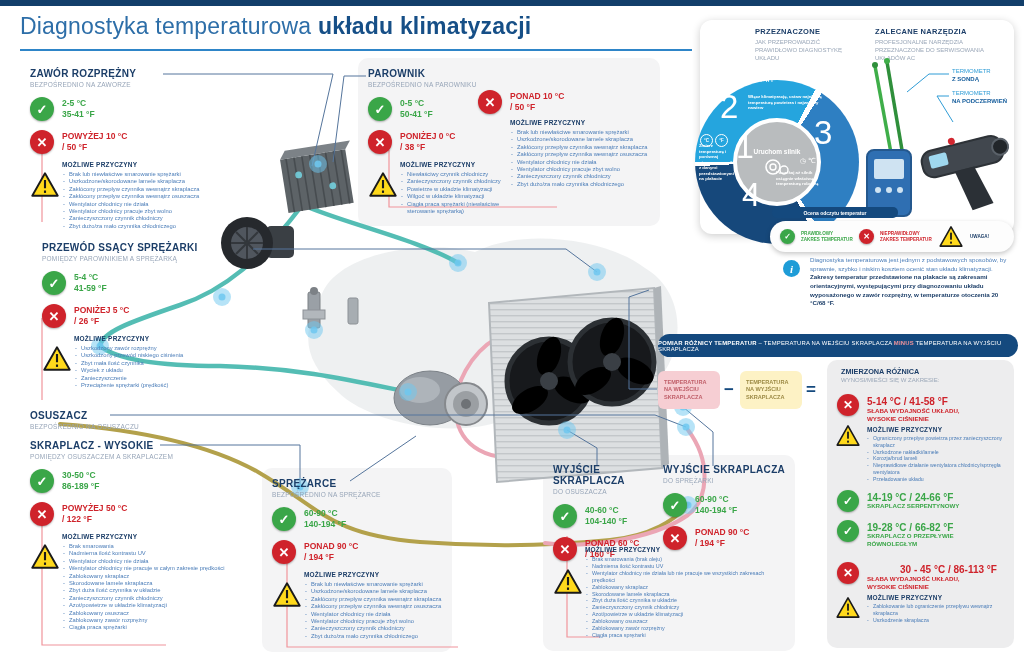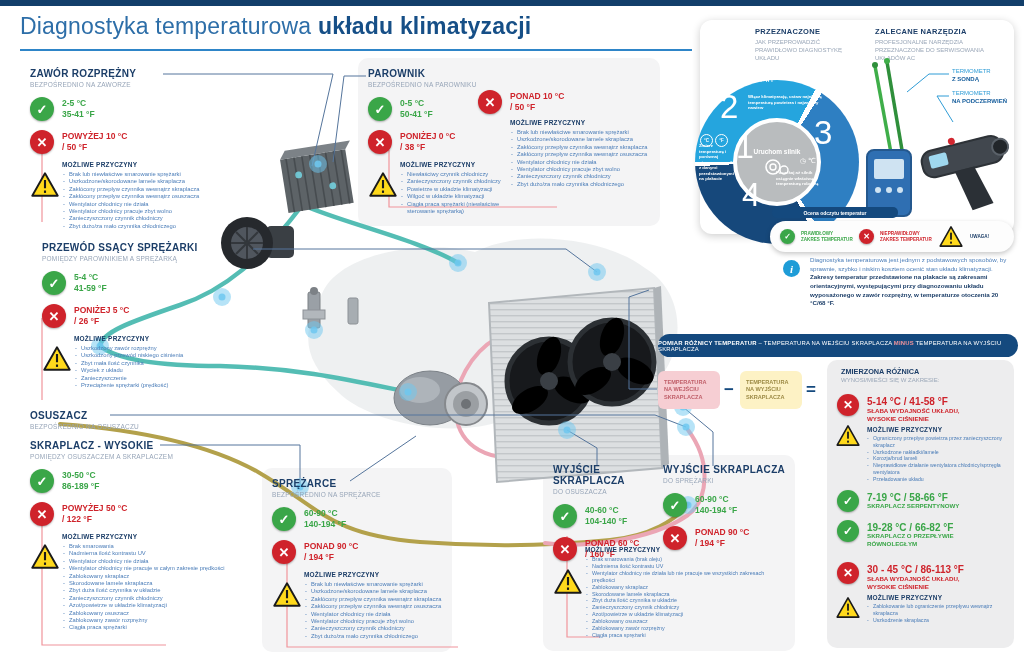"7-19 °C / 58-66 °F" div.abs { text: 7-19 °C / 58-66 -> 14-19 °C / 24-66 }
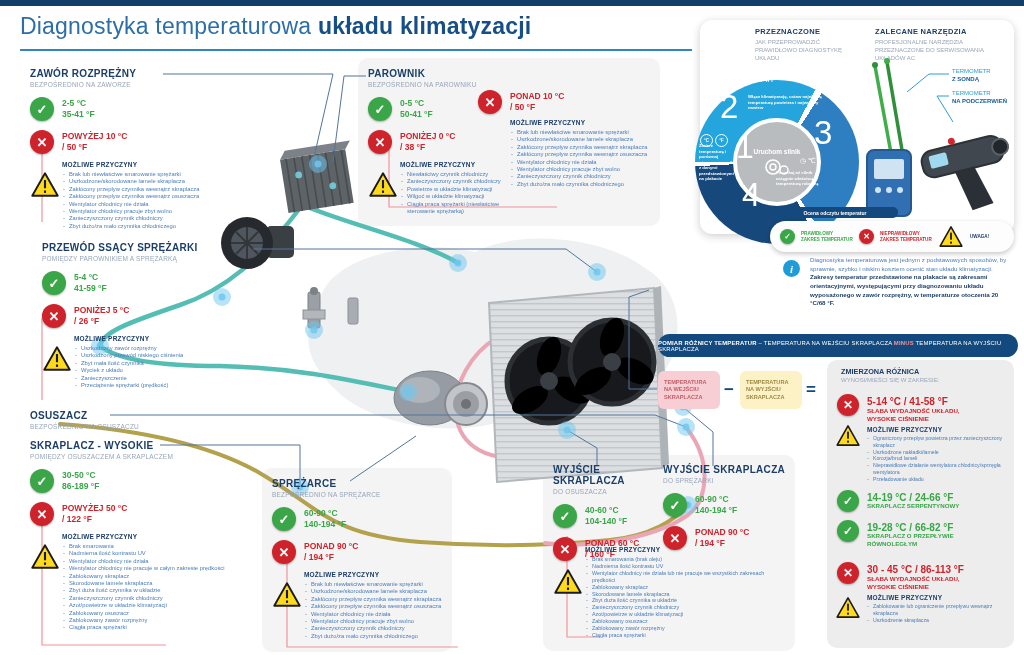"30 - 45 °C /" div.abs { left: 867px -> 900px }
